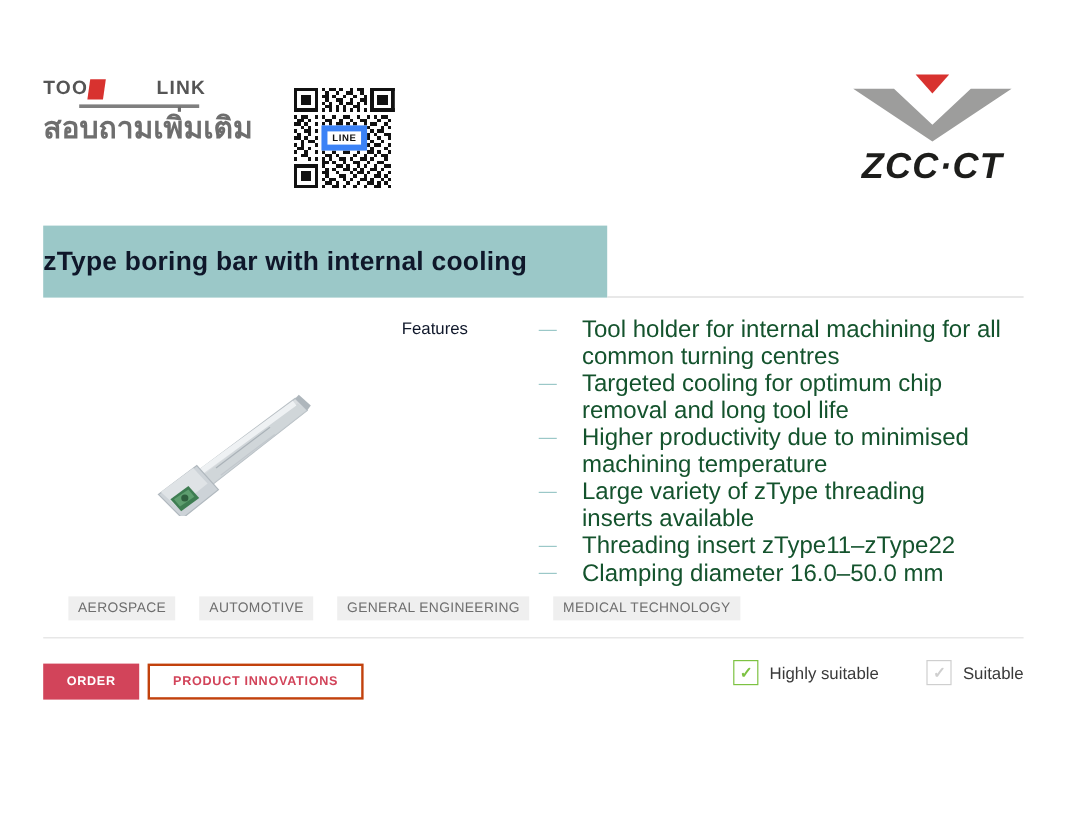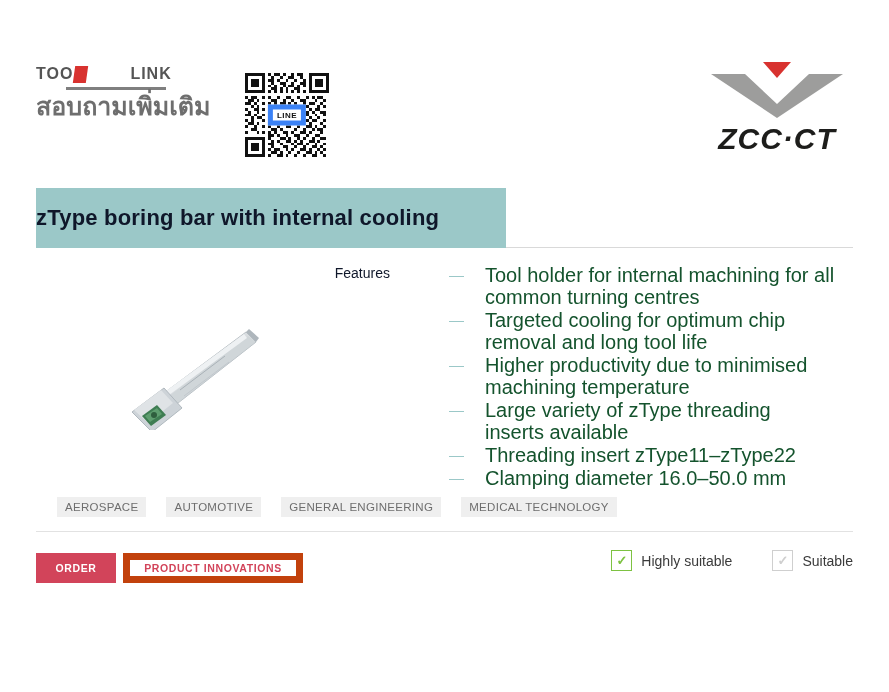"PRODUCT INNOVATIONS" .btn-innov { border: 7px solid #c2410c -> 2px solid #c2410c }
